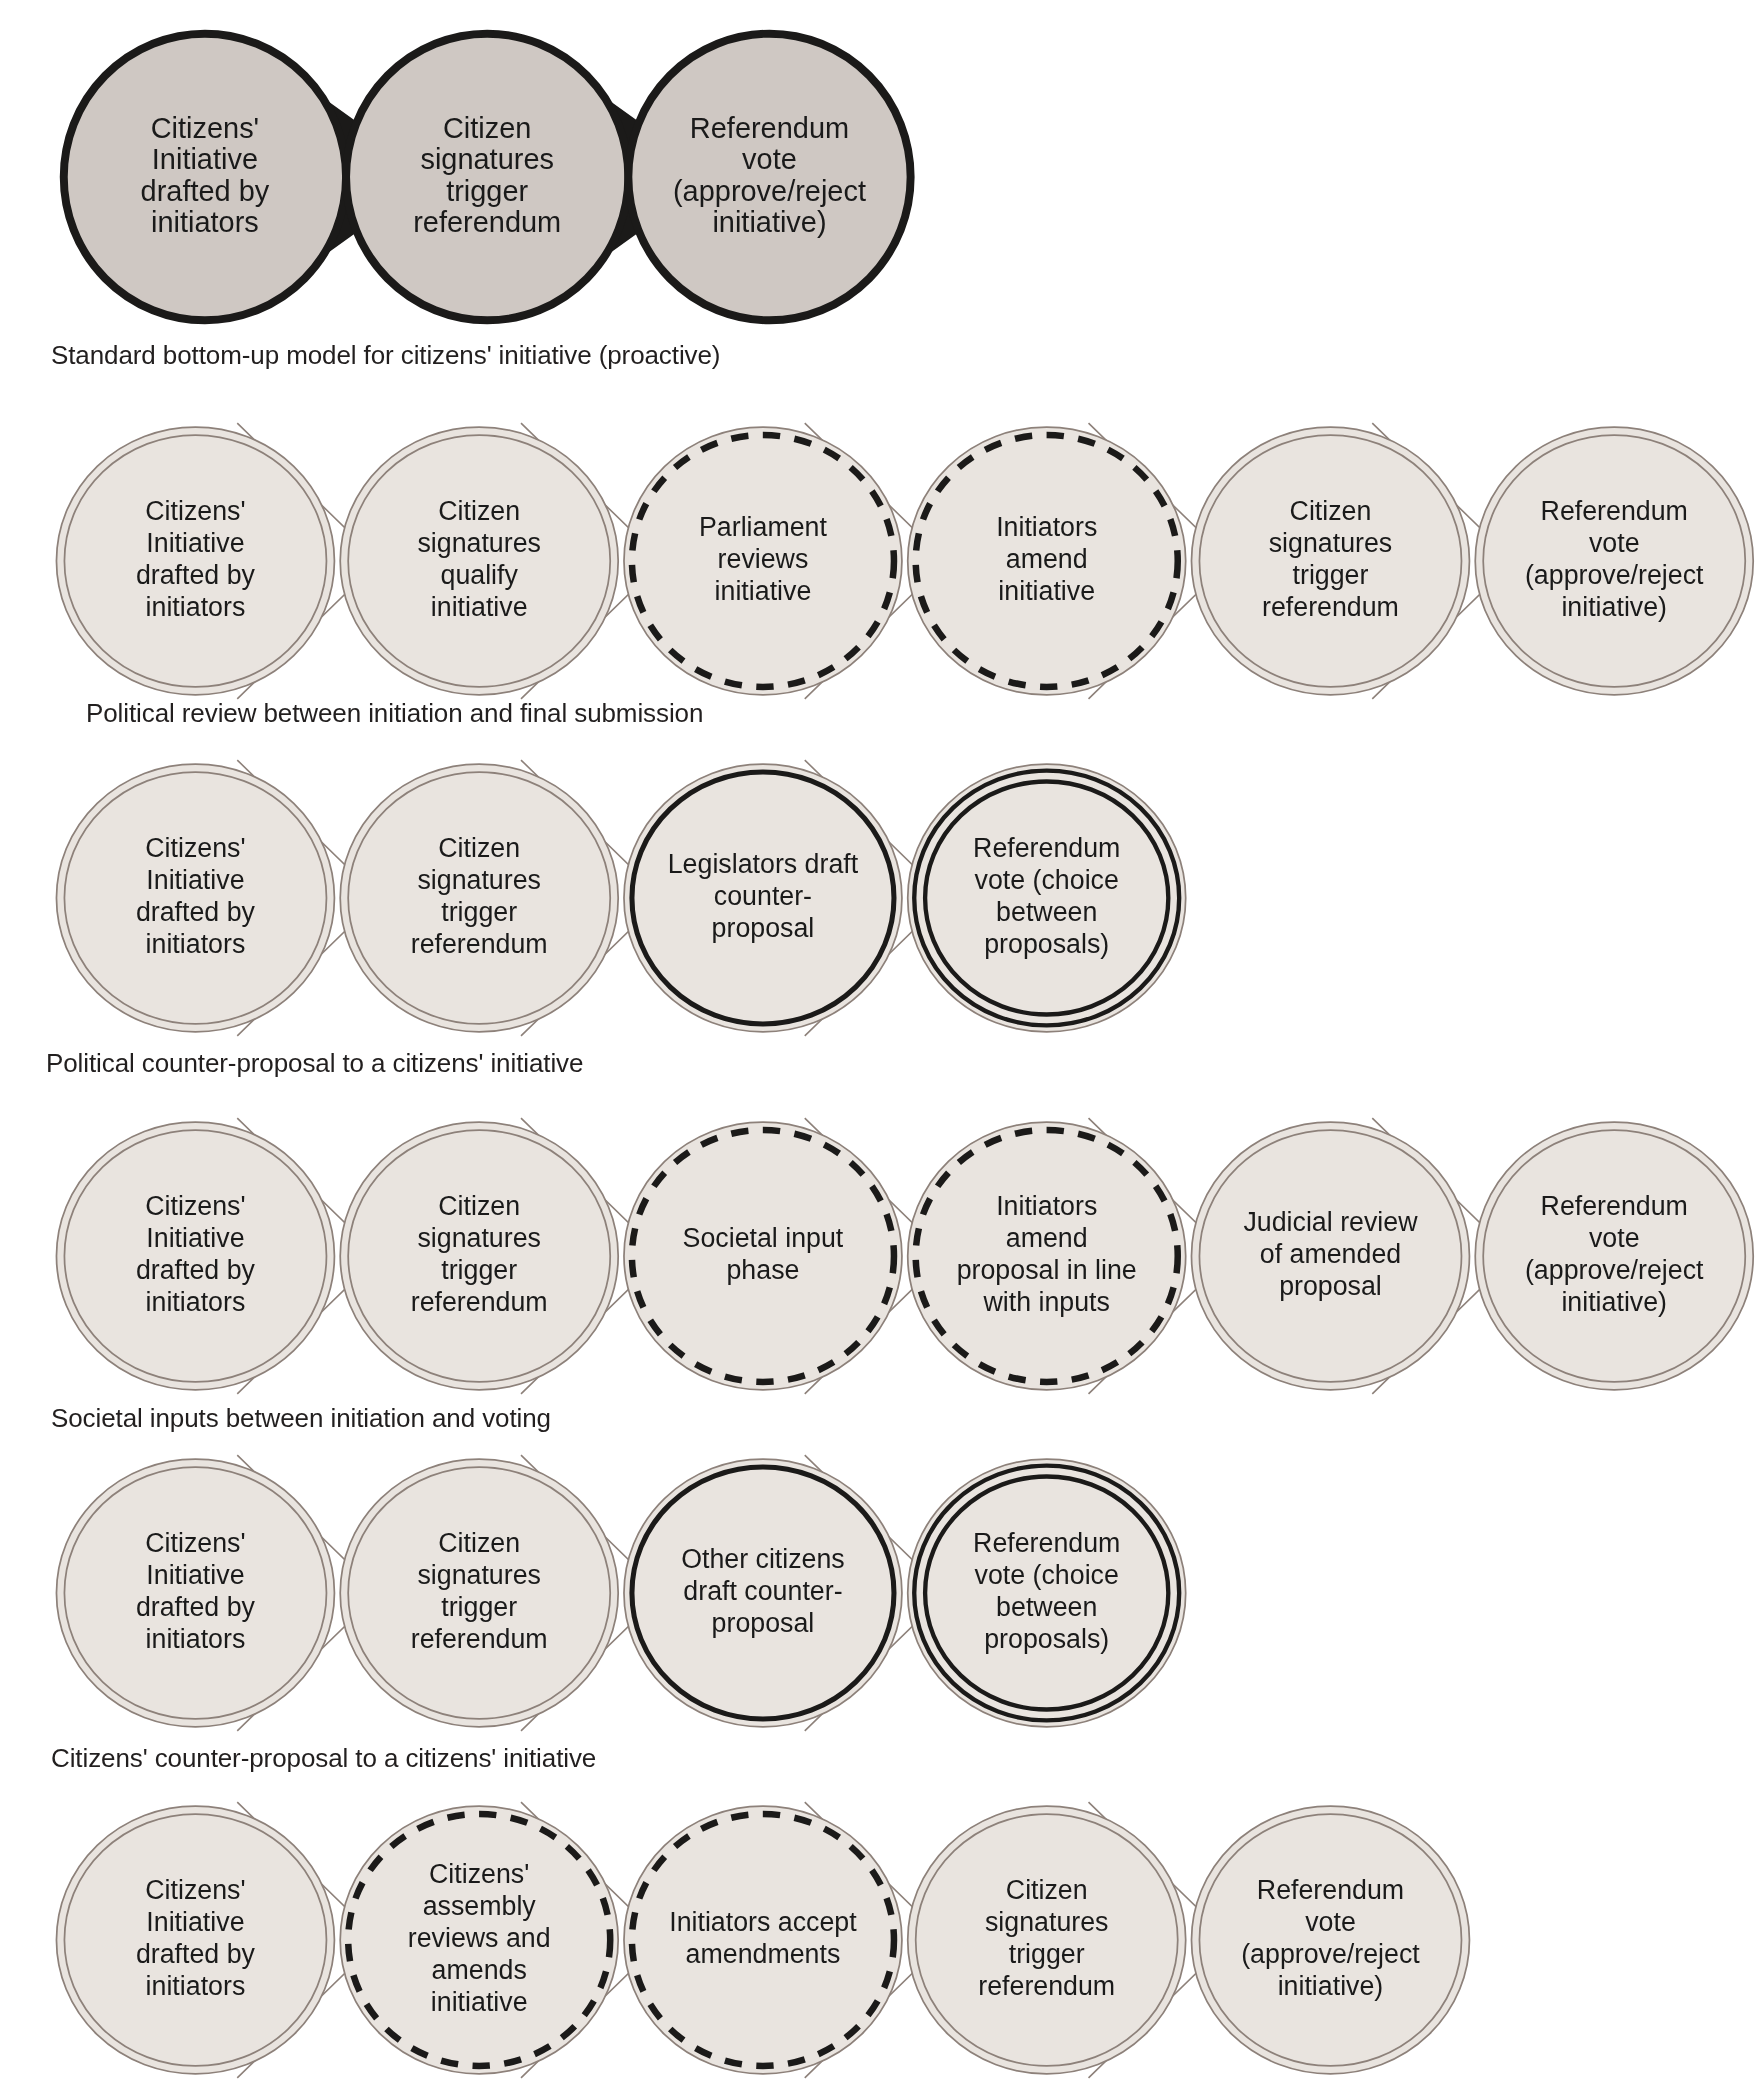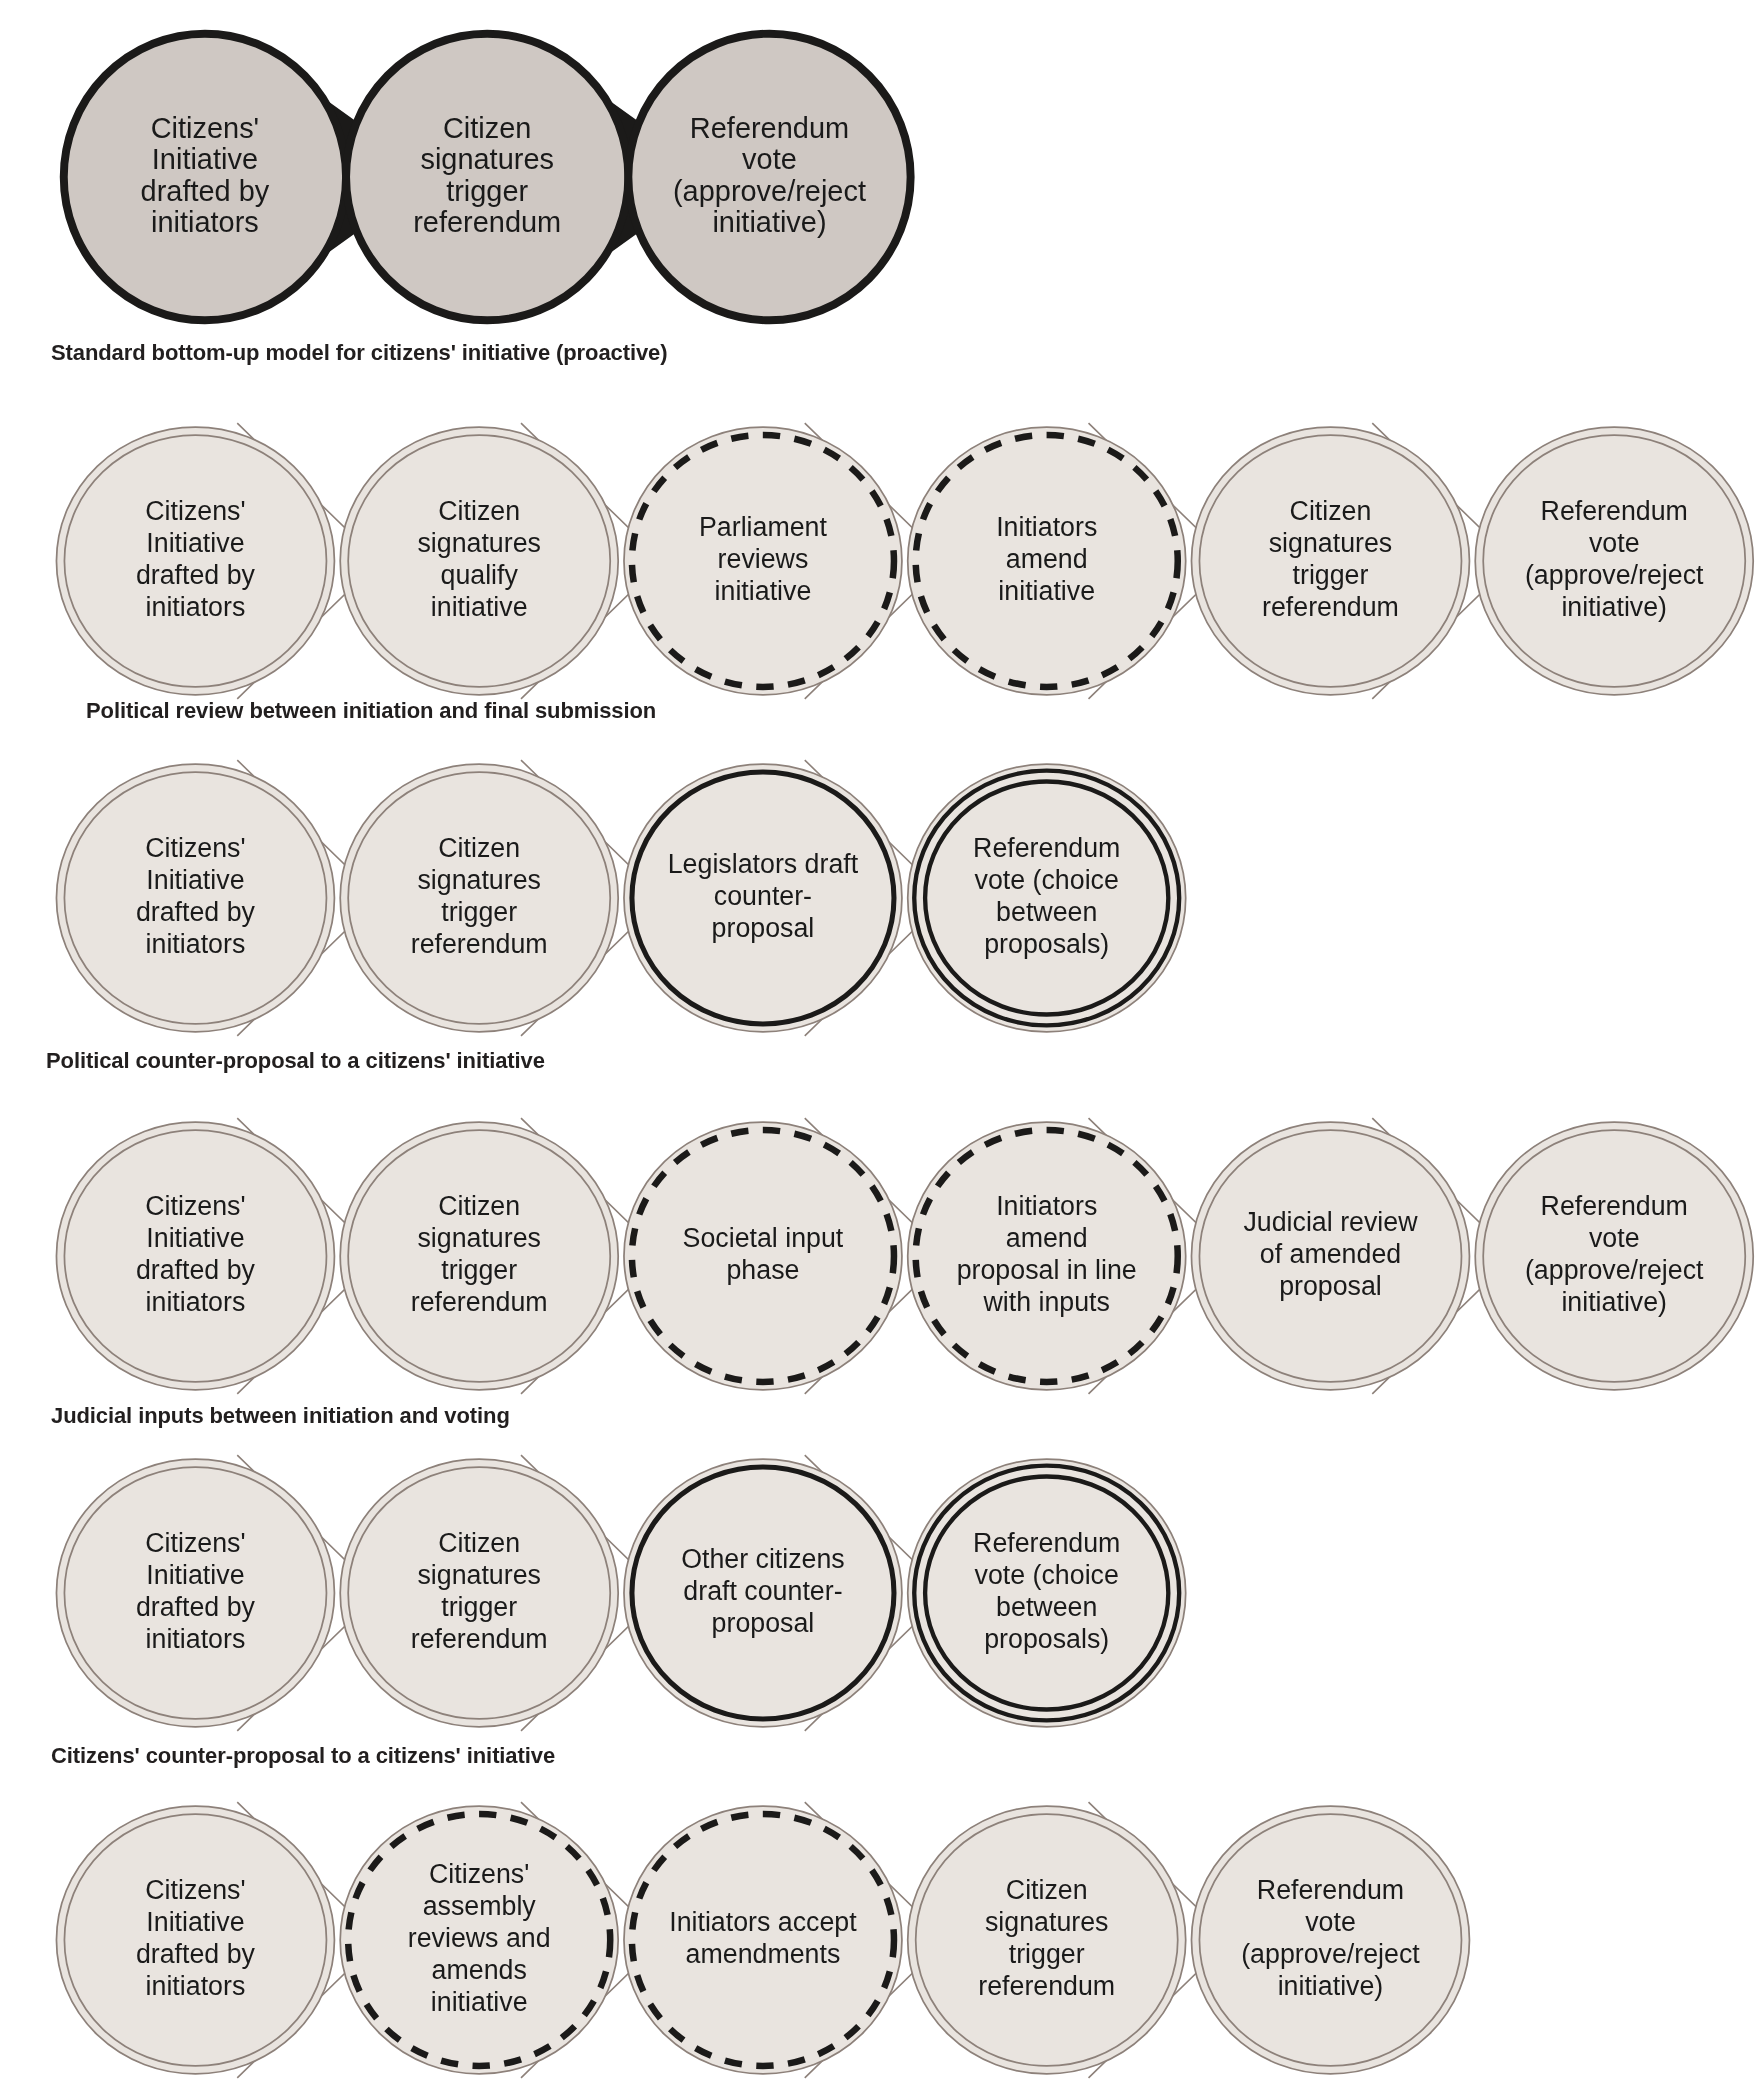"Standard bottom-up model for citizens'" .caption { font-size: 22px -> 26px; font-weight: bold -> none }
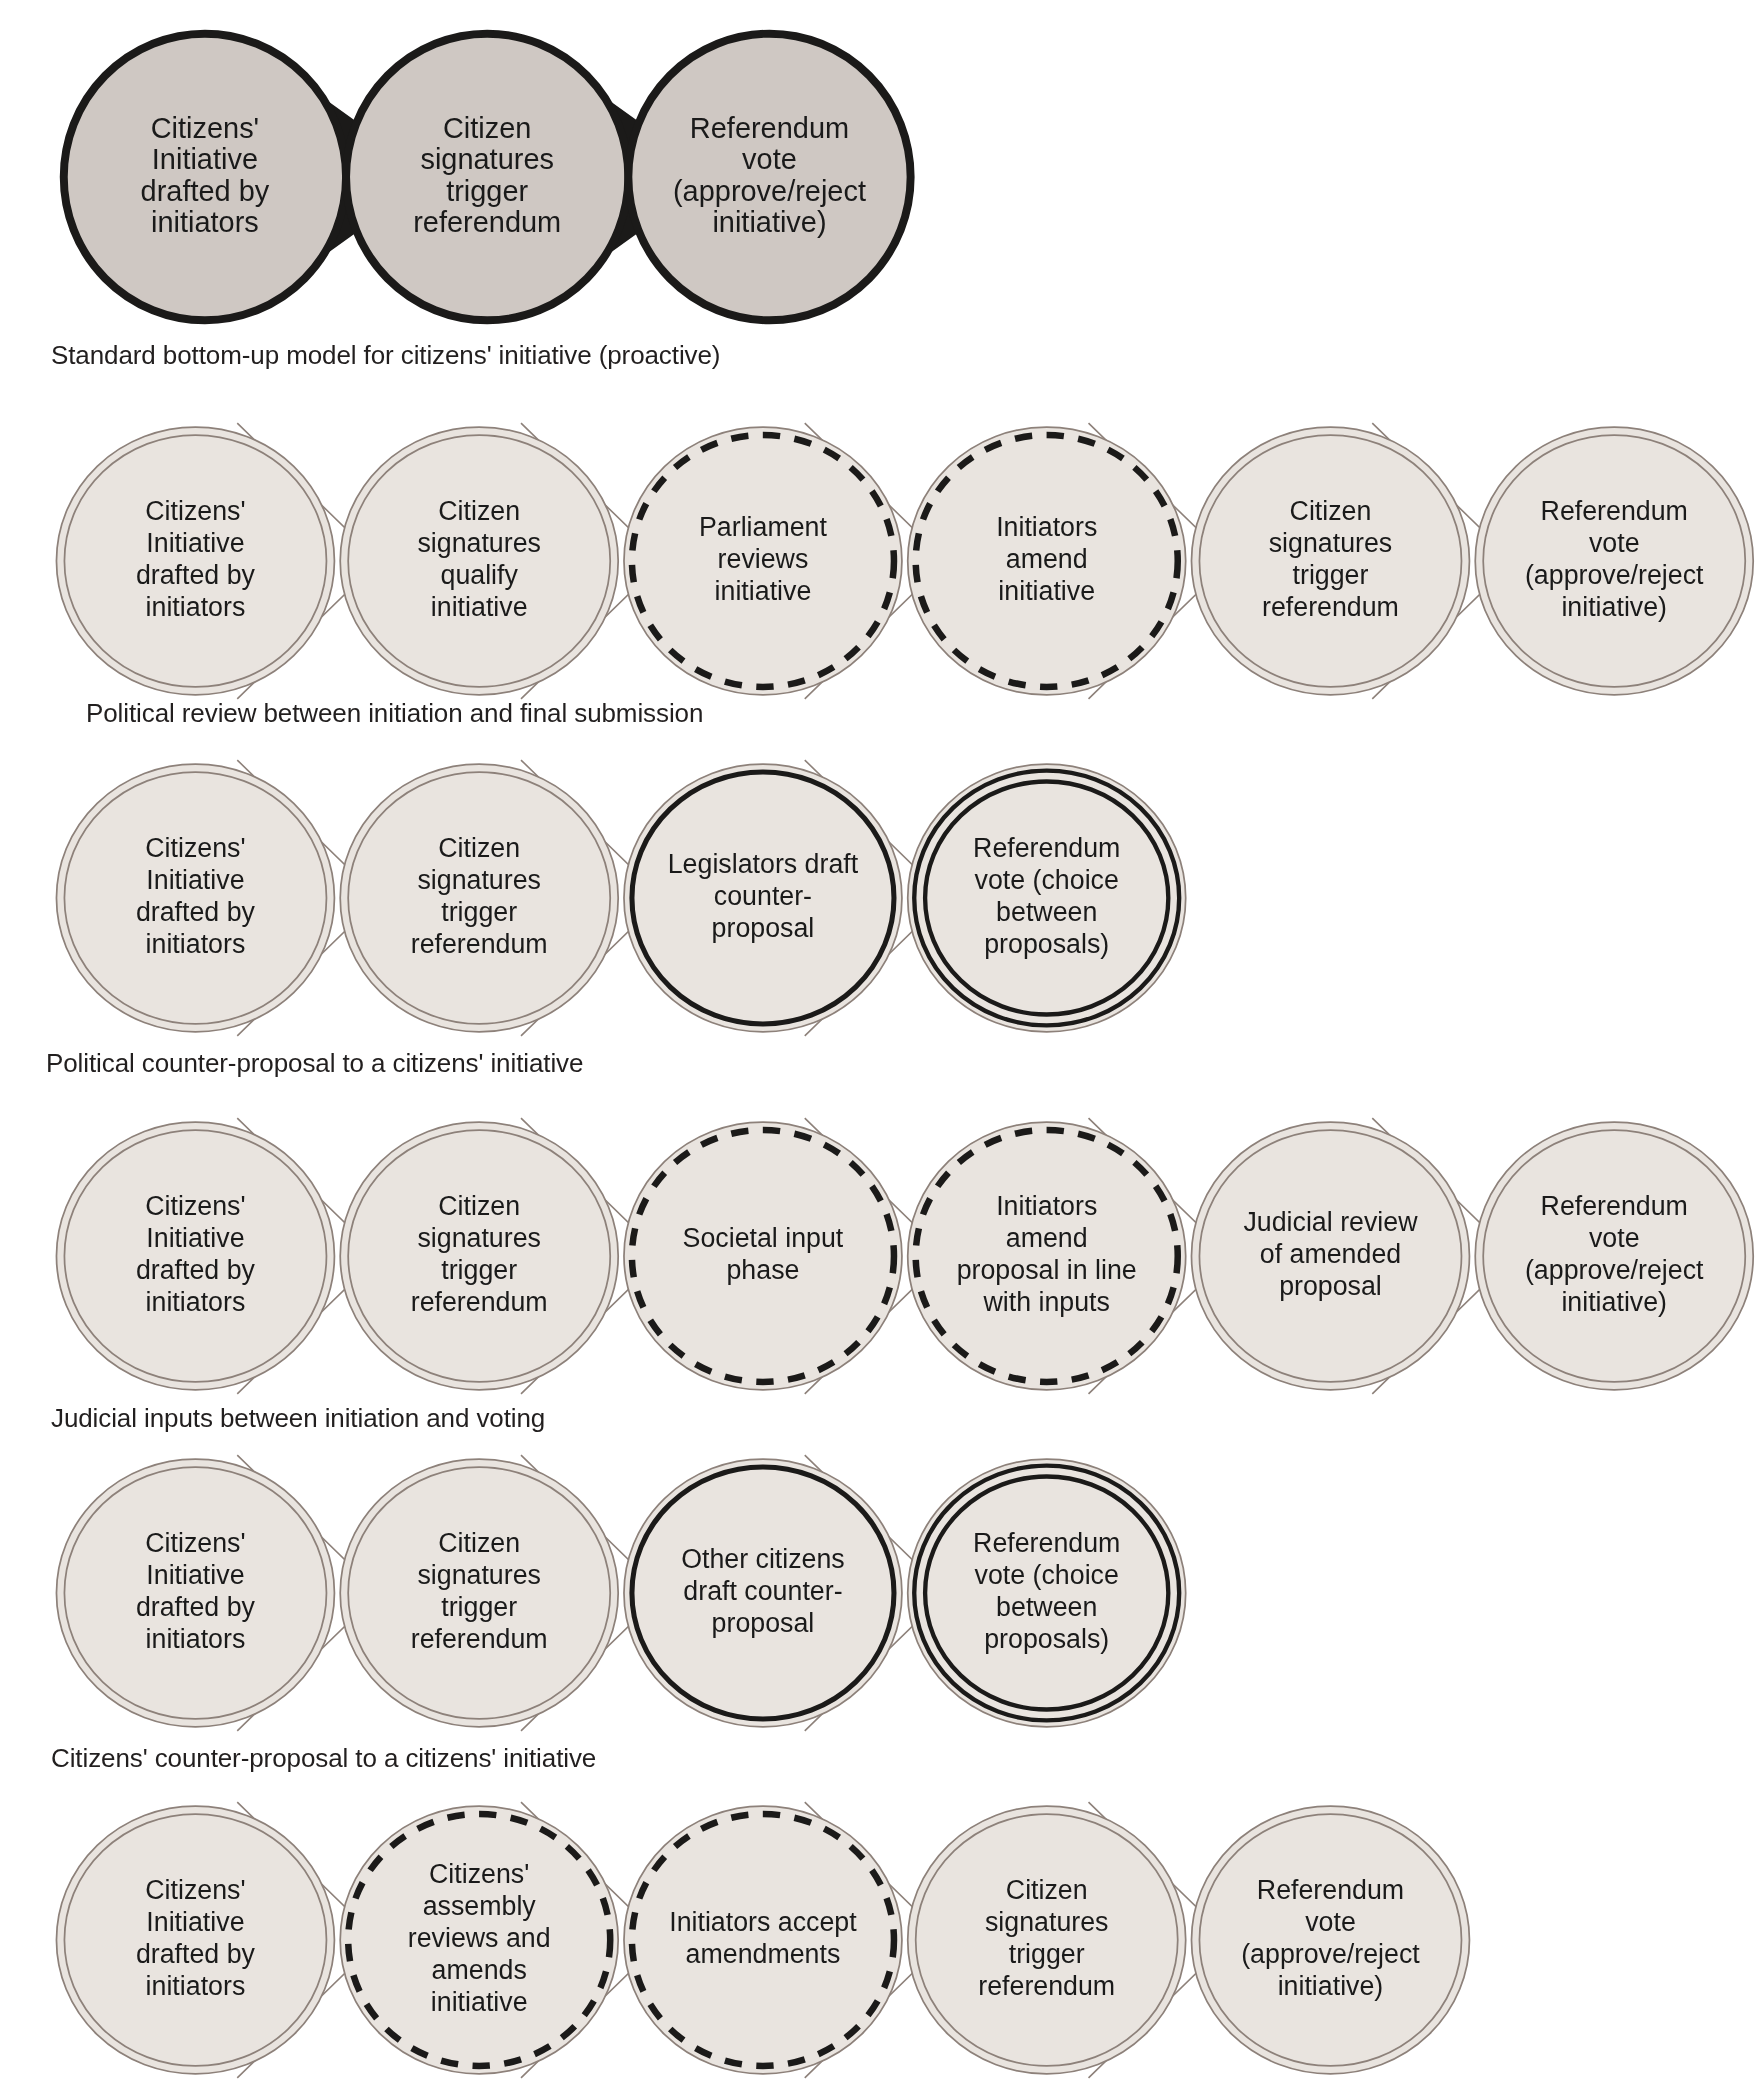"Judicial inputs between initiation and" div.caption { text: Judicial -> Societal }
